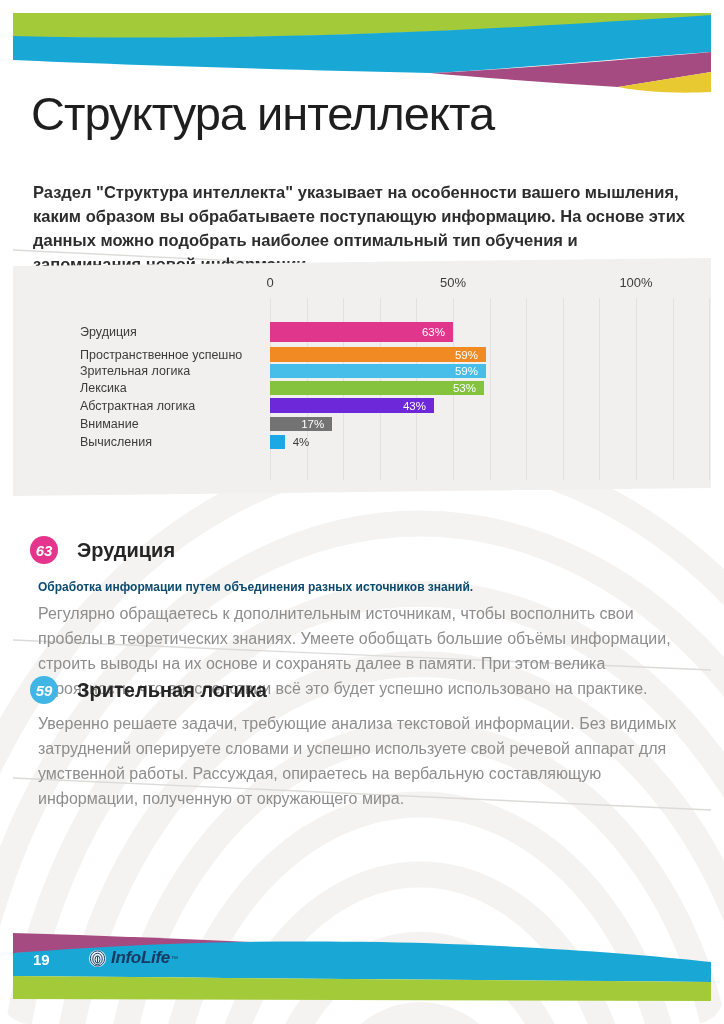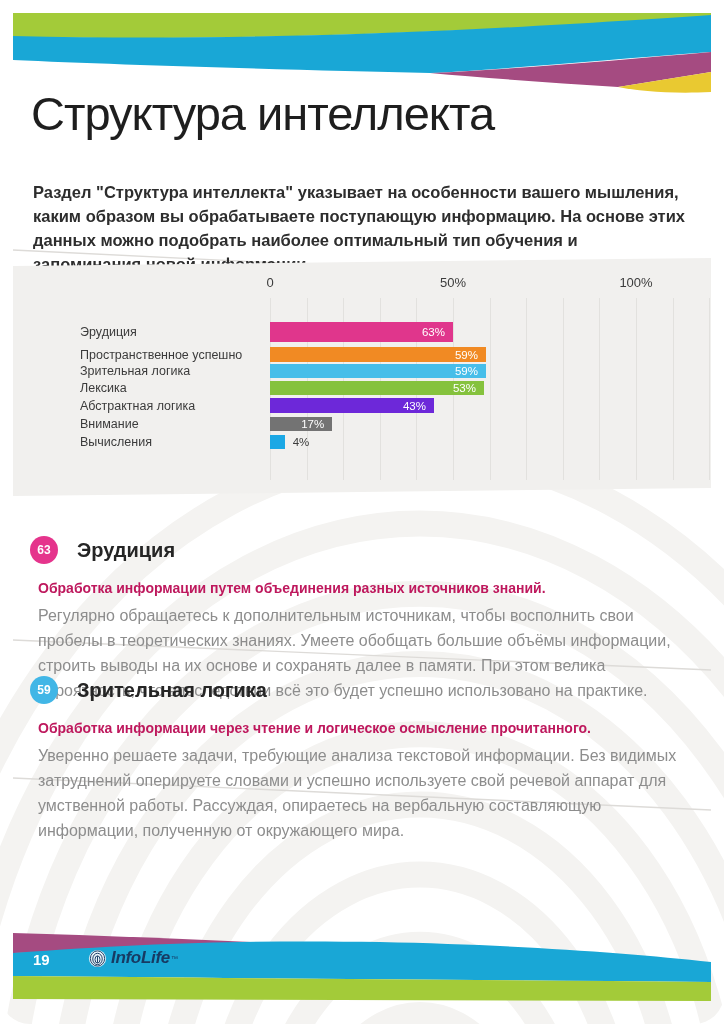"63" .badge { font-size: 12px -> 15px; font-style: none -> italic }
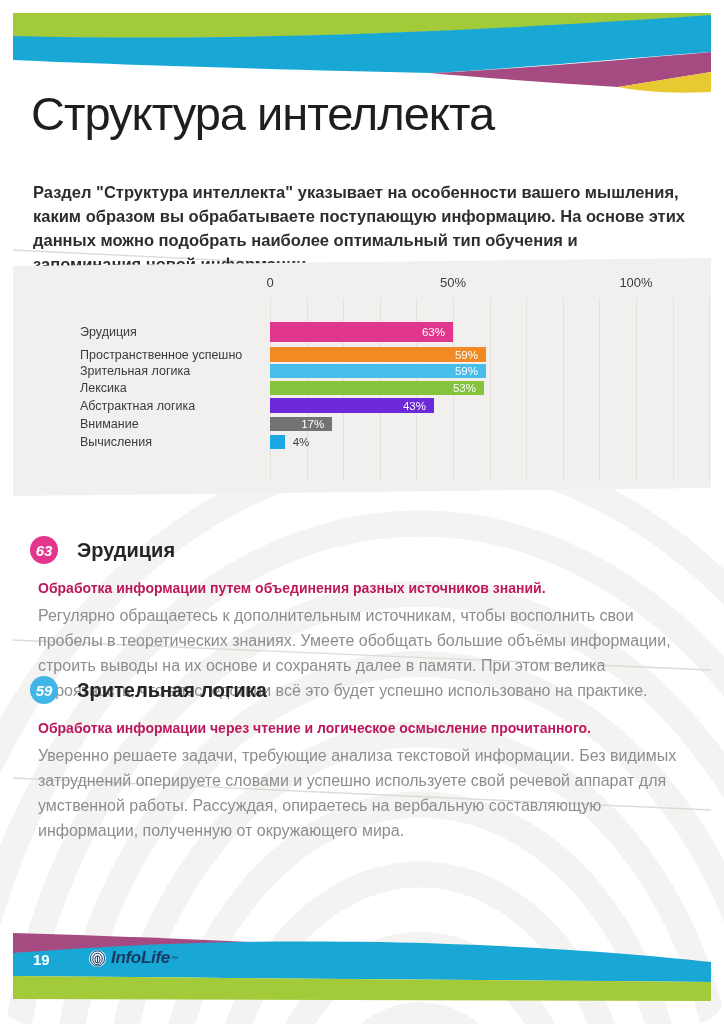"Обработка информации путем объединения" .sec-lead { color: #be185d -> #0c4a6e; font-size: 14px -> 12px }
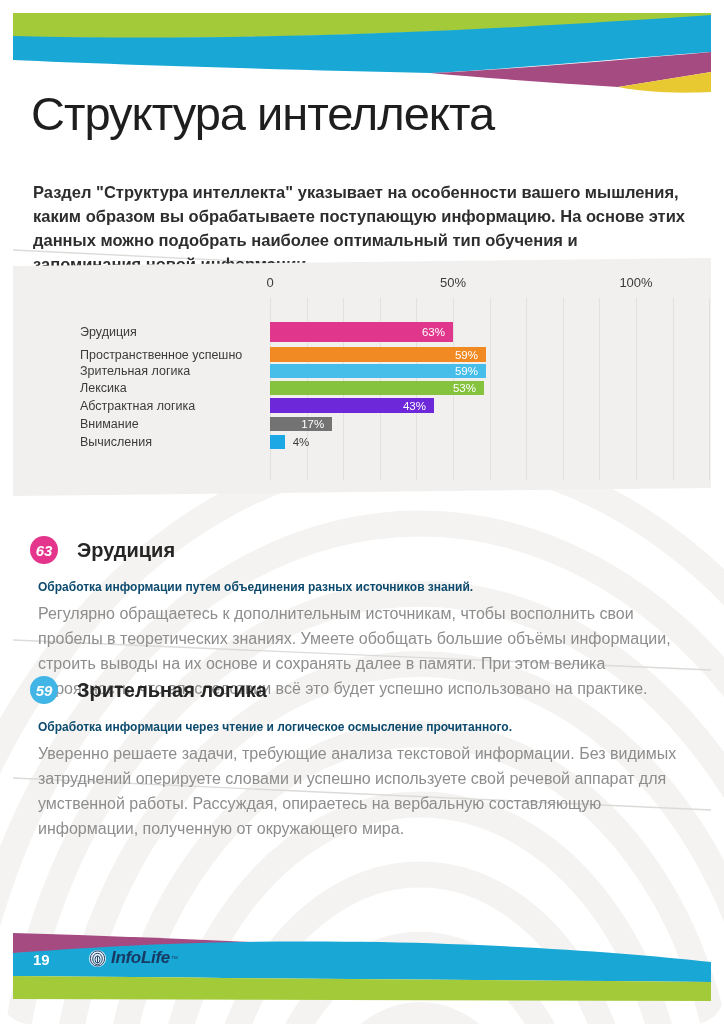"Обработка информации через чтение и" div.sec-lead { html: <div>Обработка информации через чтение и логическое осмысление прочитанного.</div> -> none }
